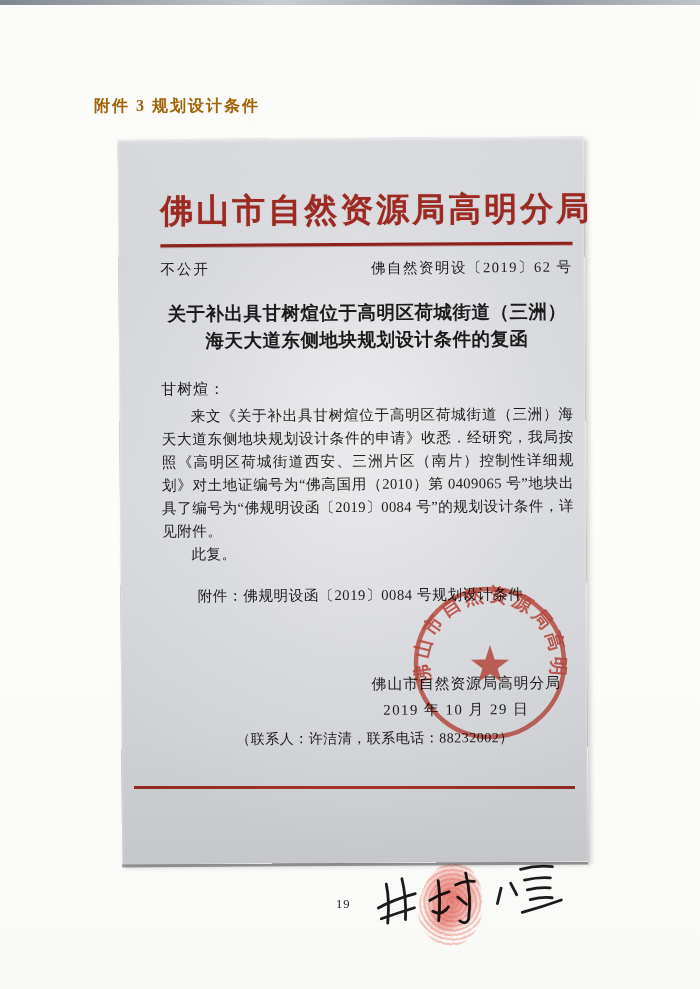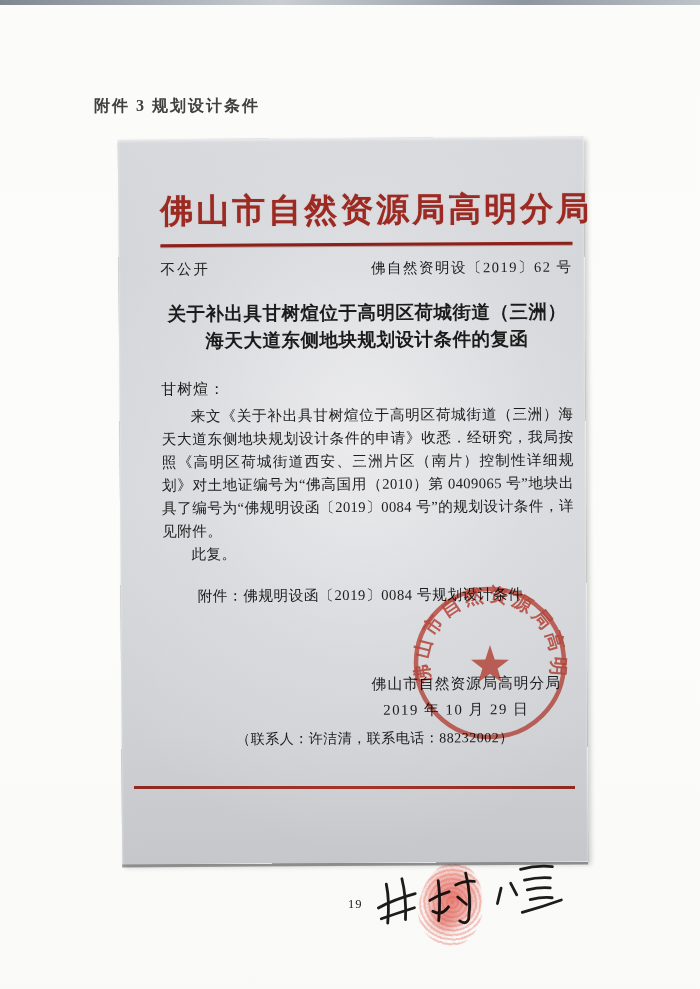"附件 3 规划设计条件" .attachment-label { color: #404040 -> #a16207 }
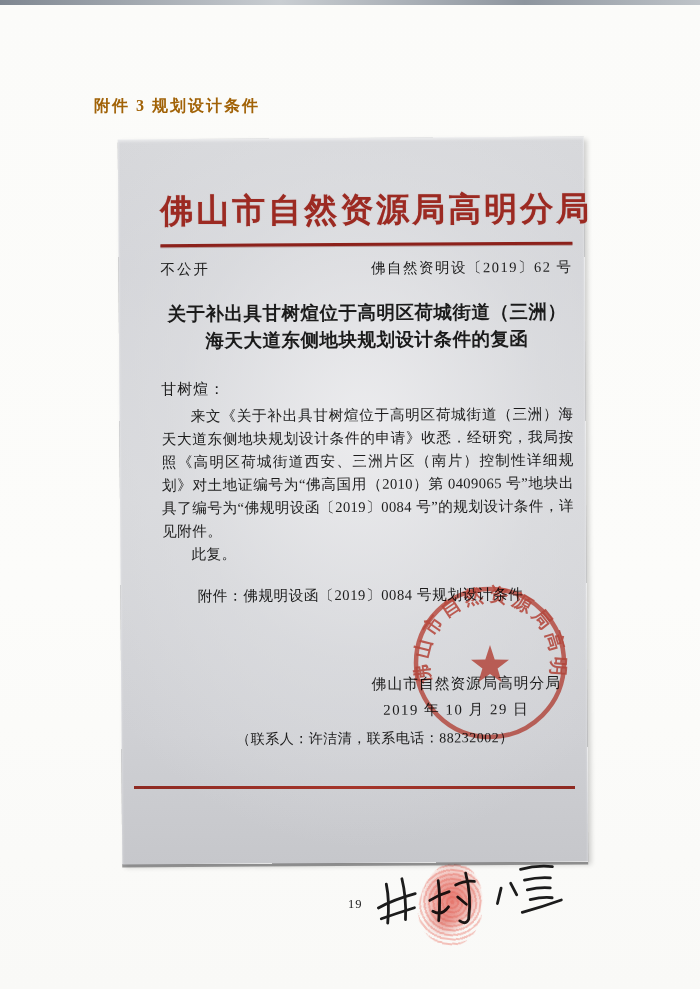"19" .page-number { left: 348px -> 336px }
